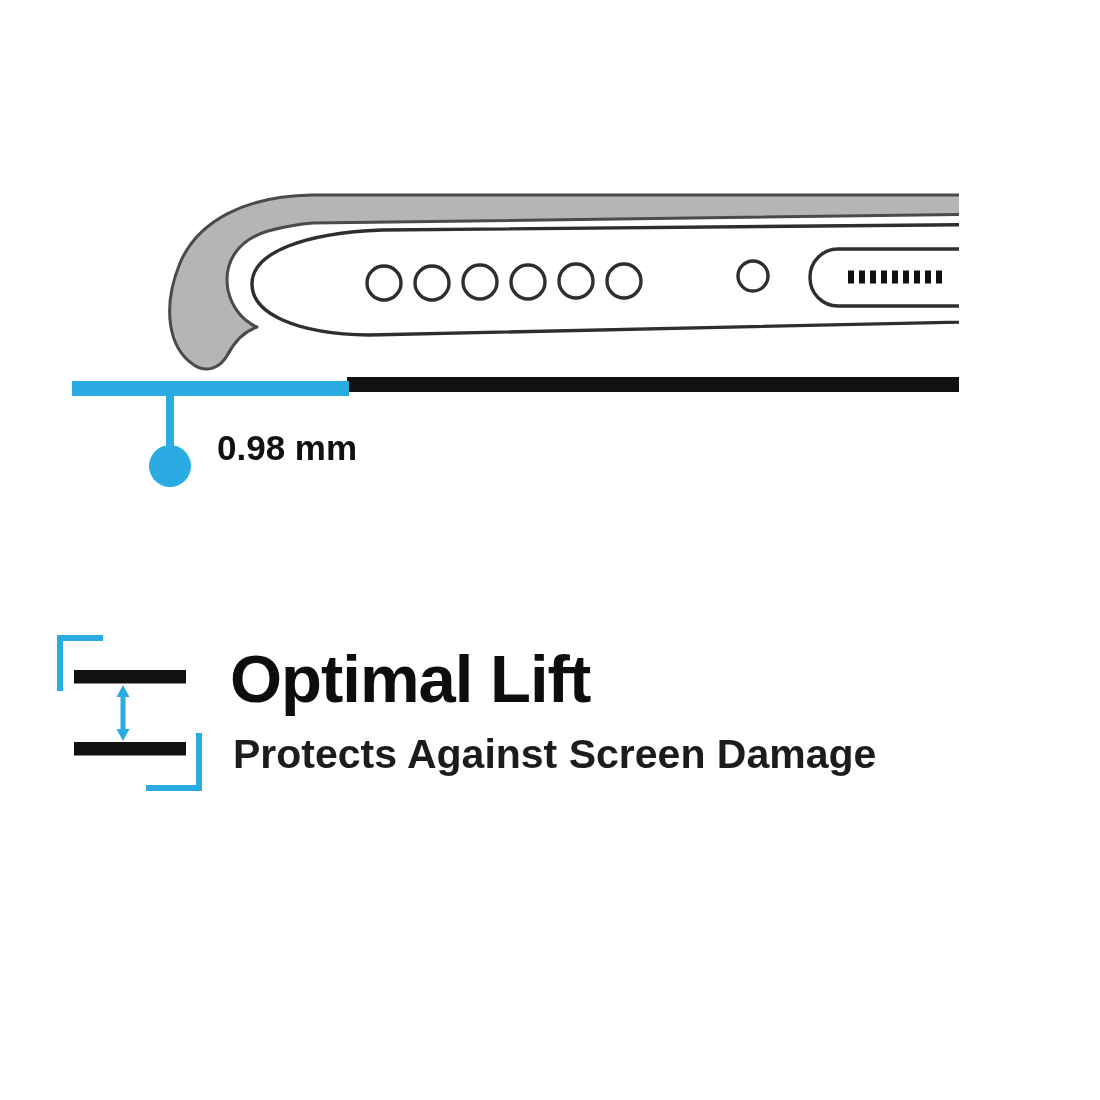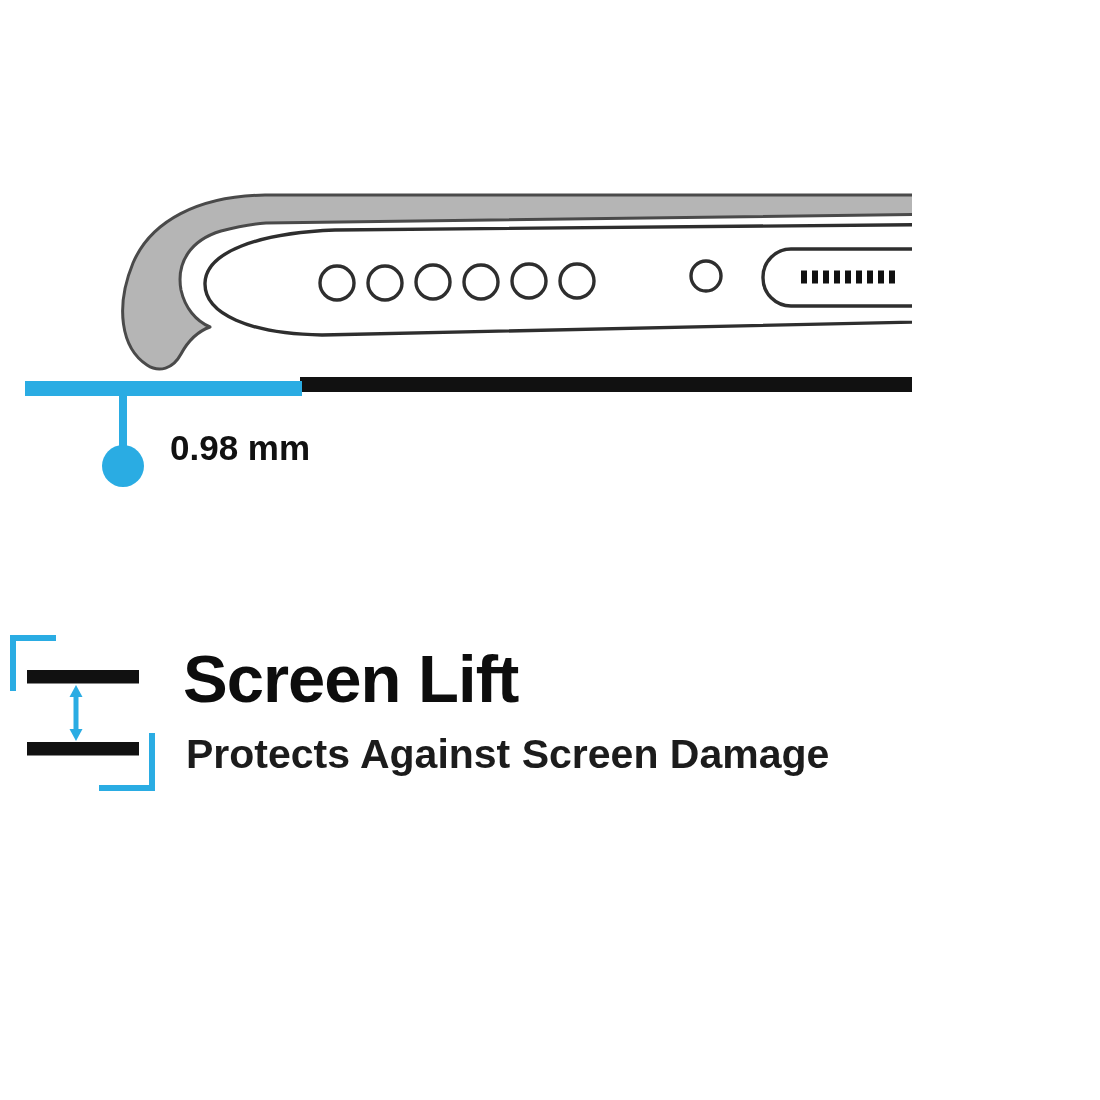"0.98 mm" .canvas { margin-left: none -> 47px }
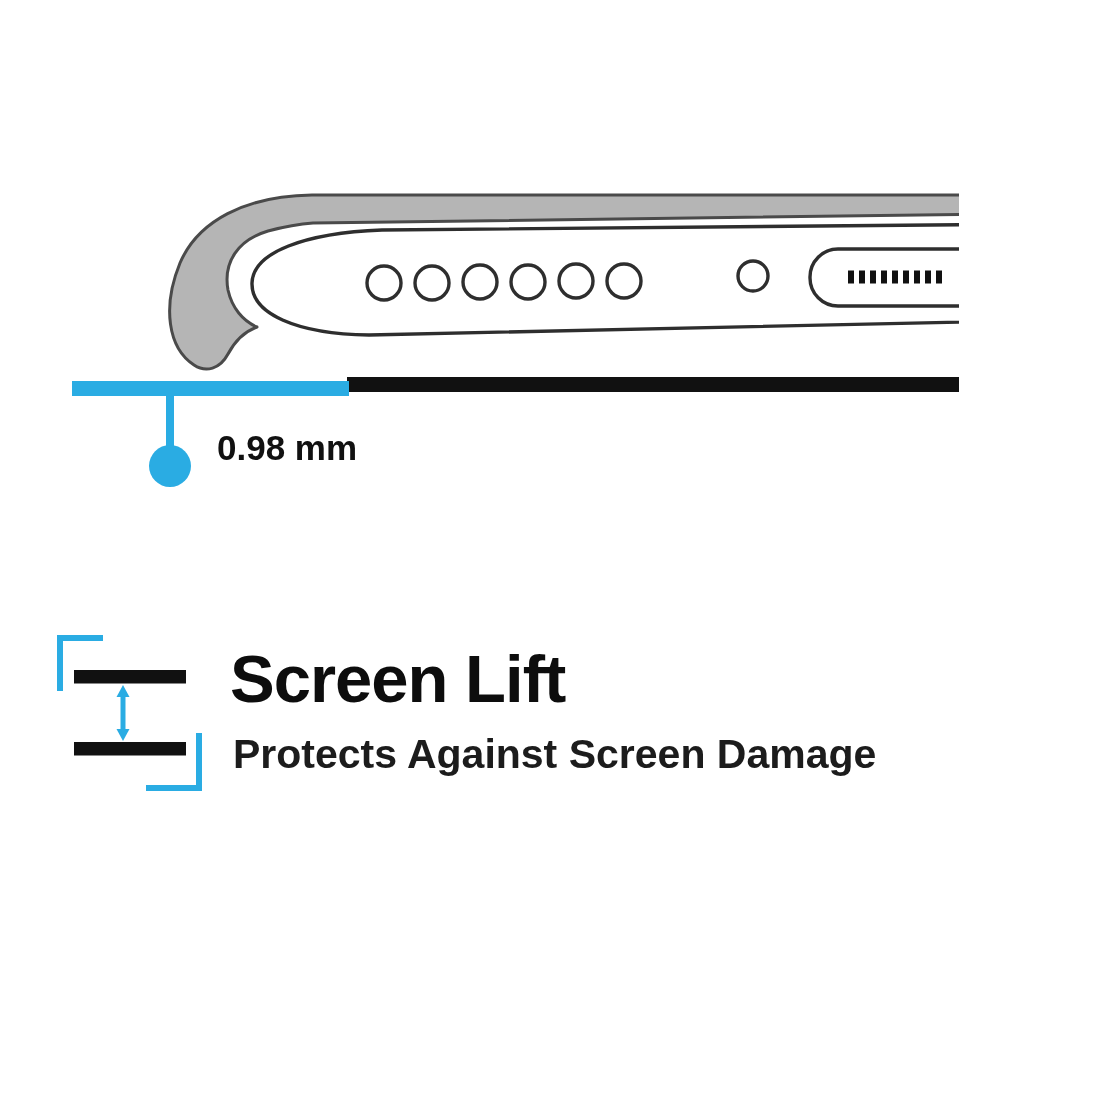"Screen Lift" h1.title { text: Screen -> Optimal }
